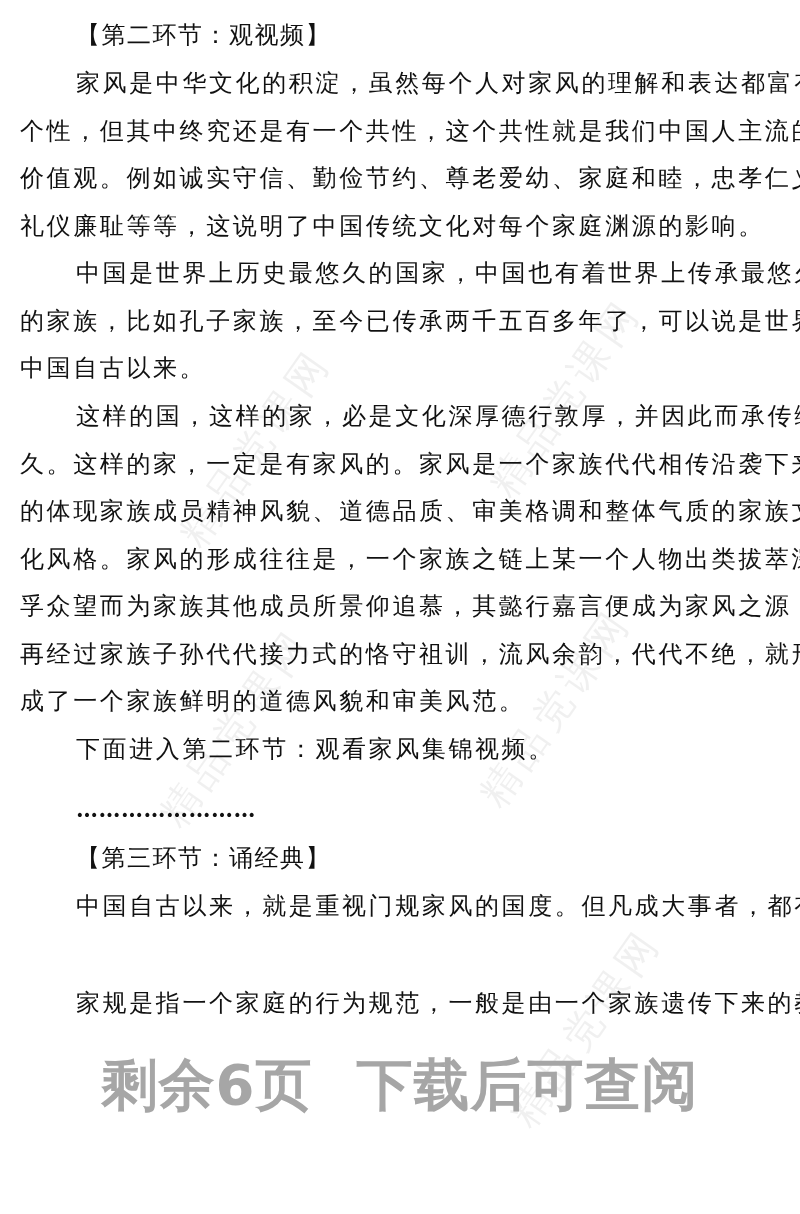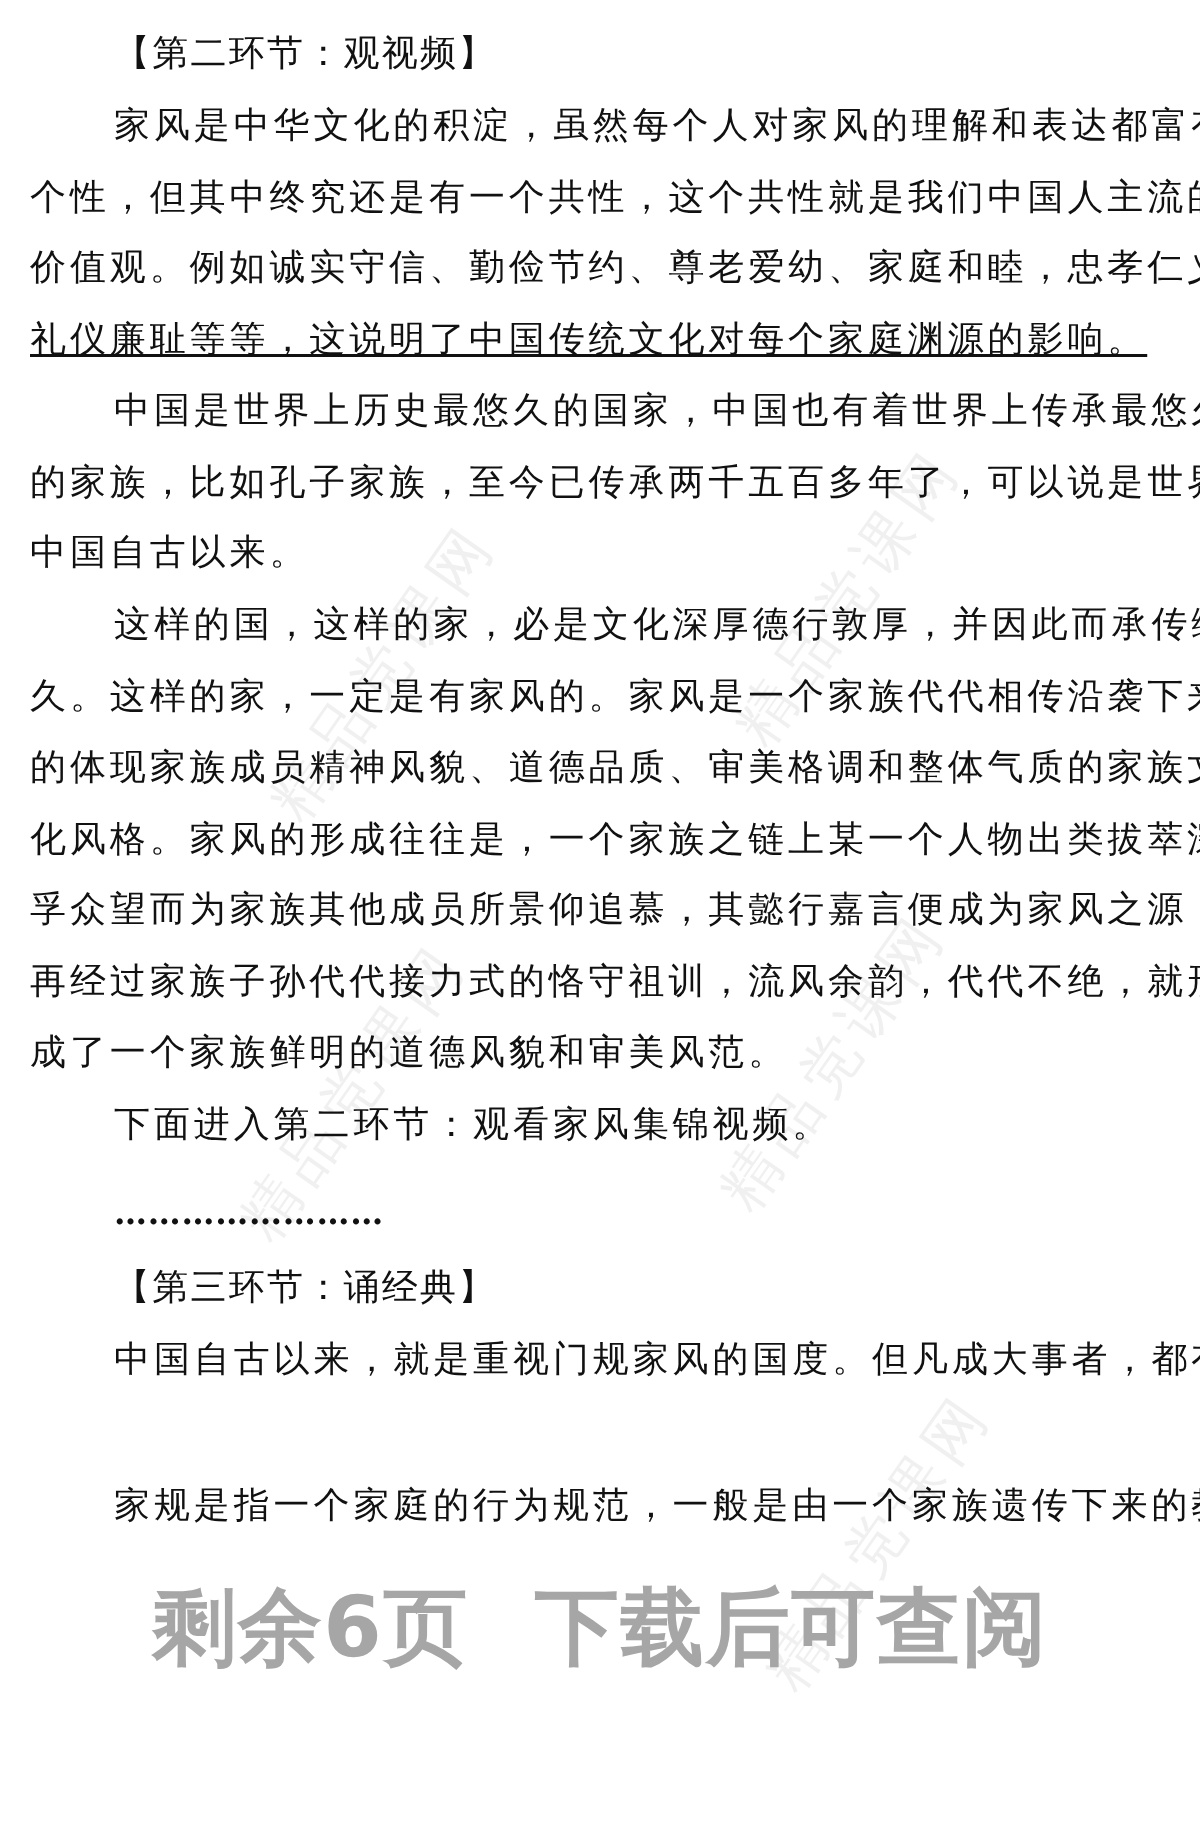"礼仪廉耻等等，这说明了中国传统文化对每个家庭渊源的影响。" div.line { text-decoration: underline -> none }
